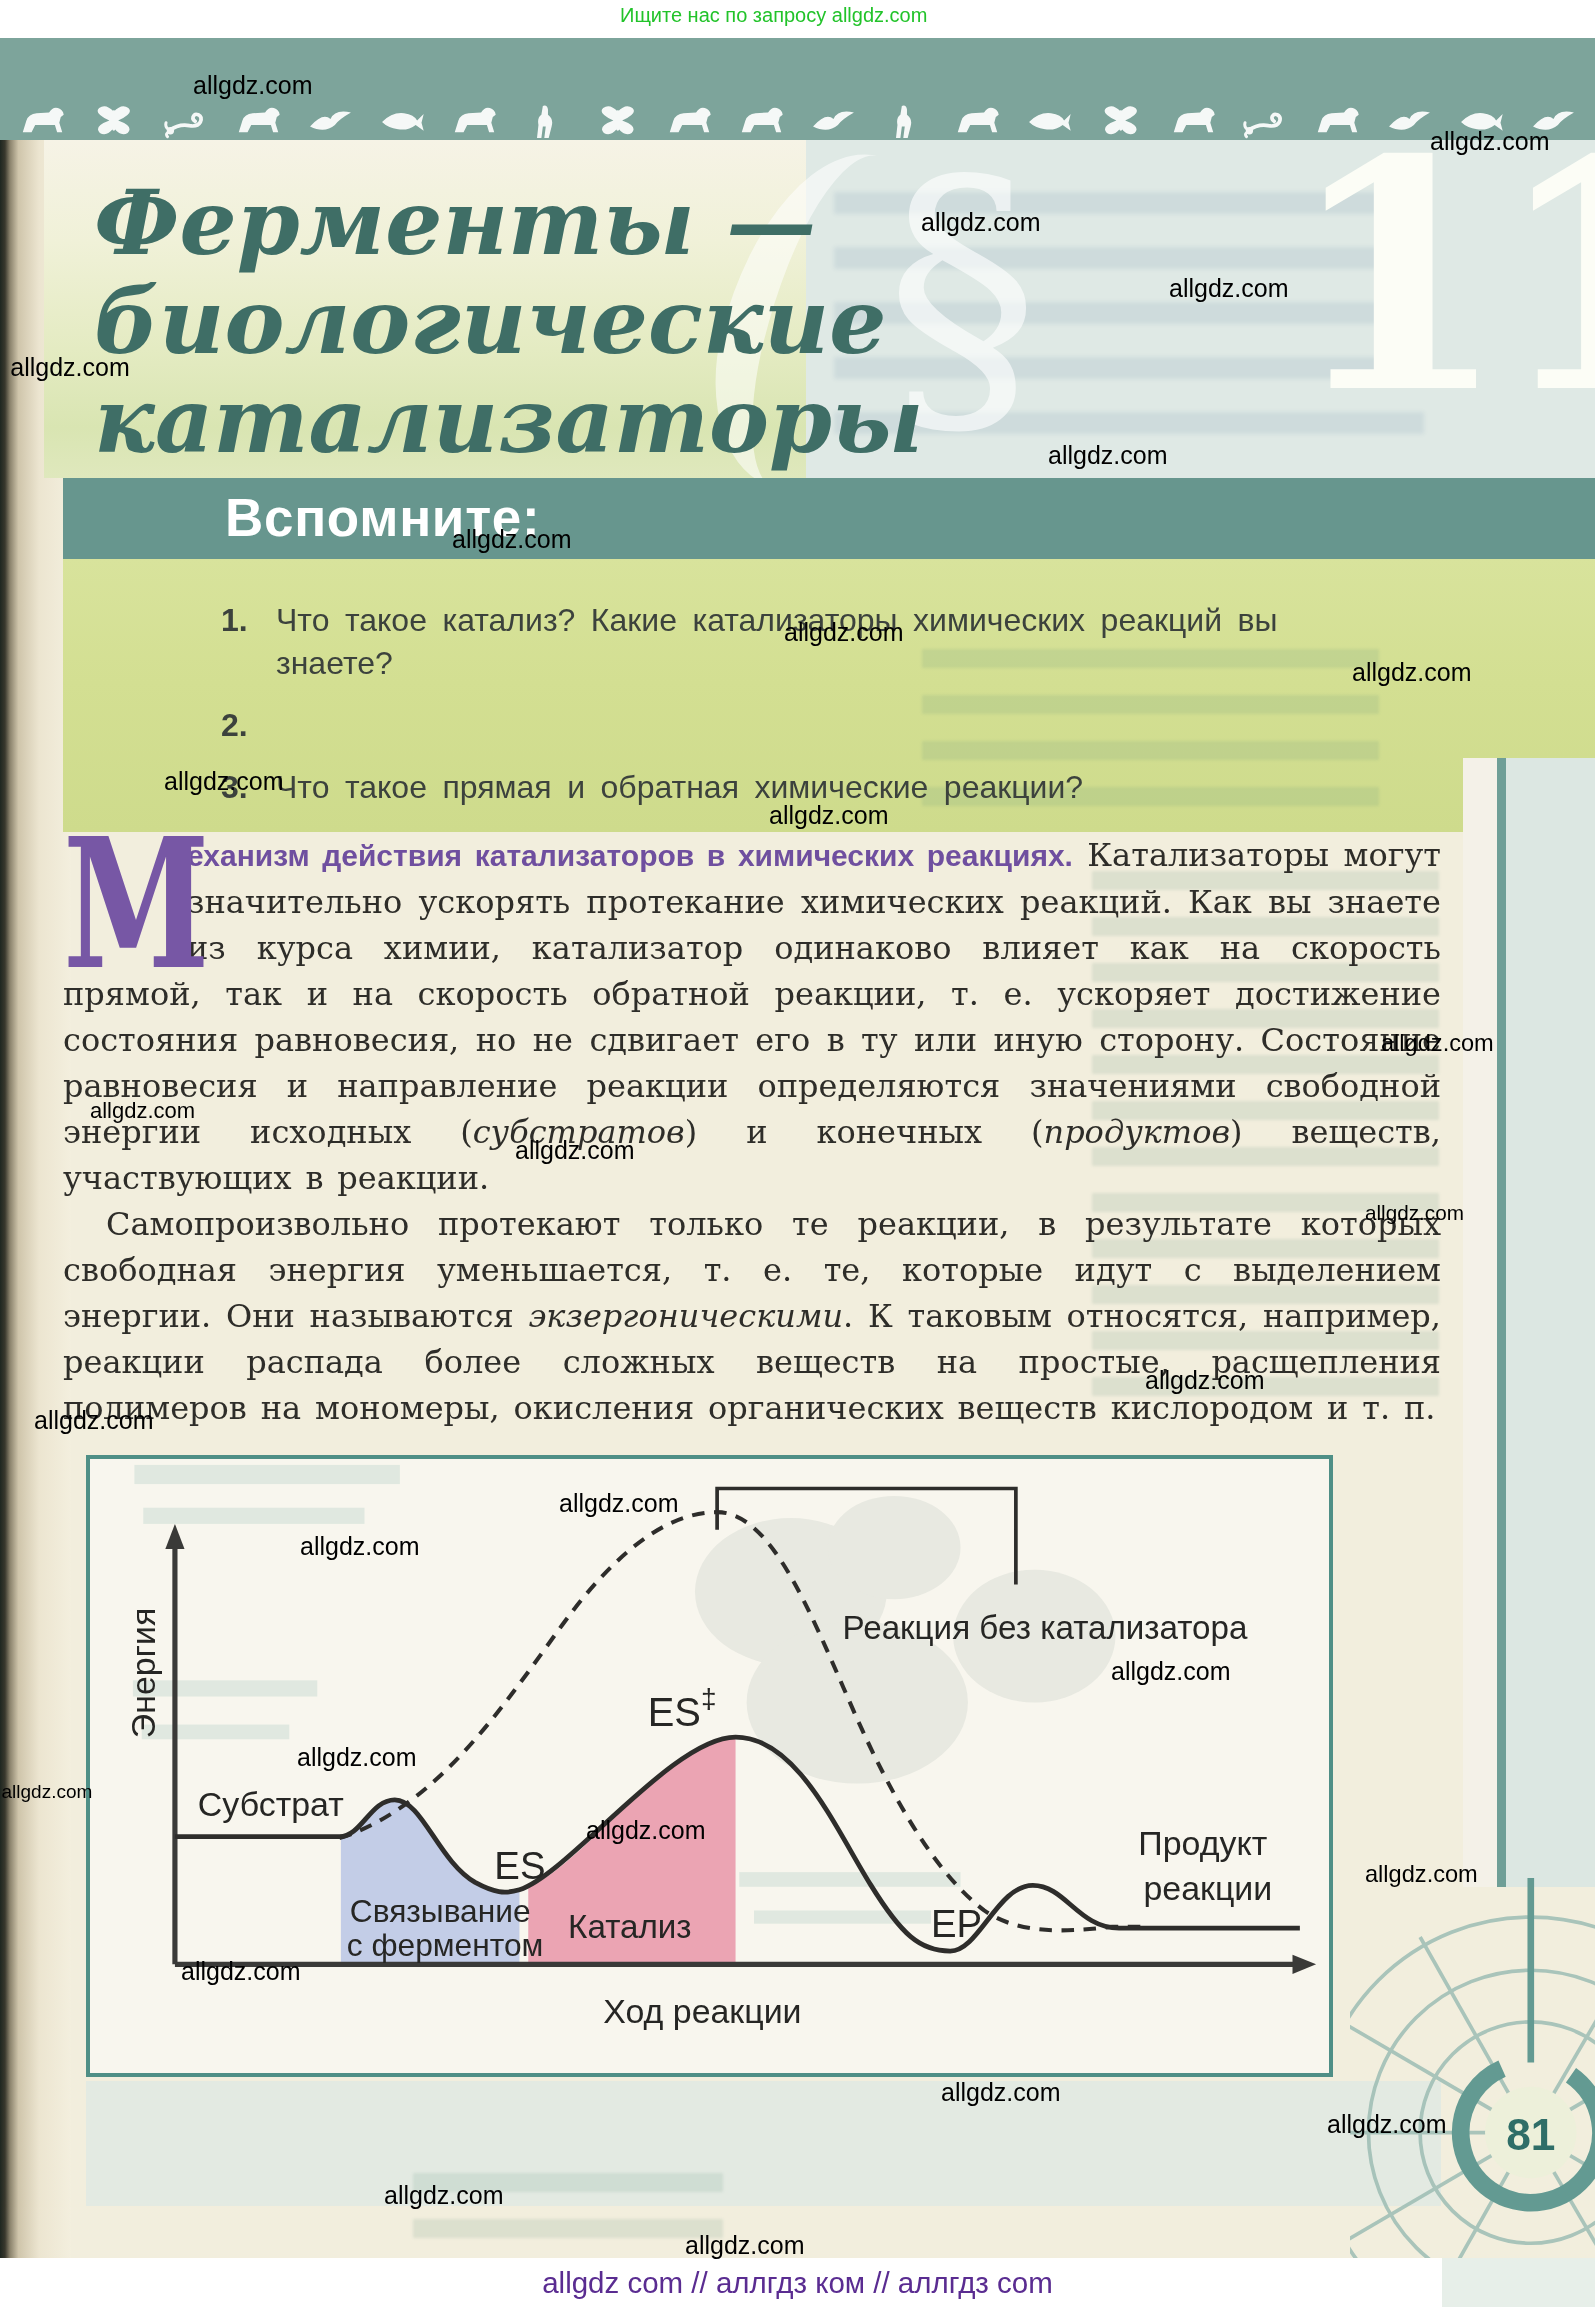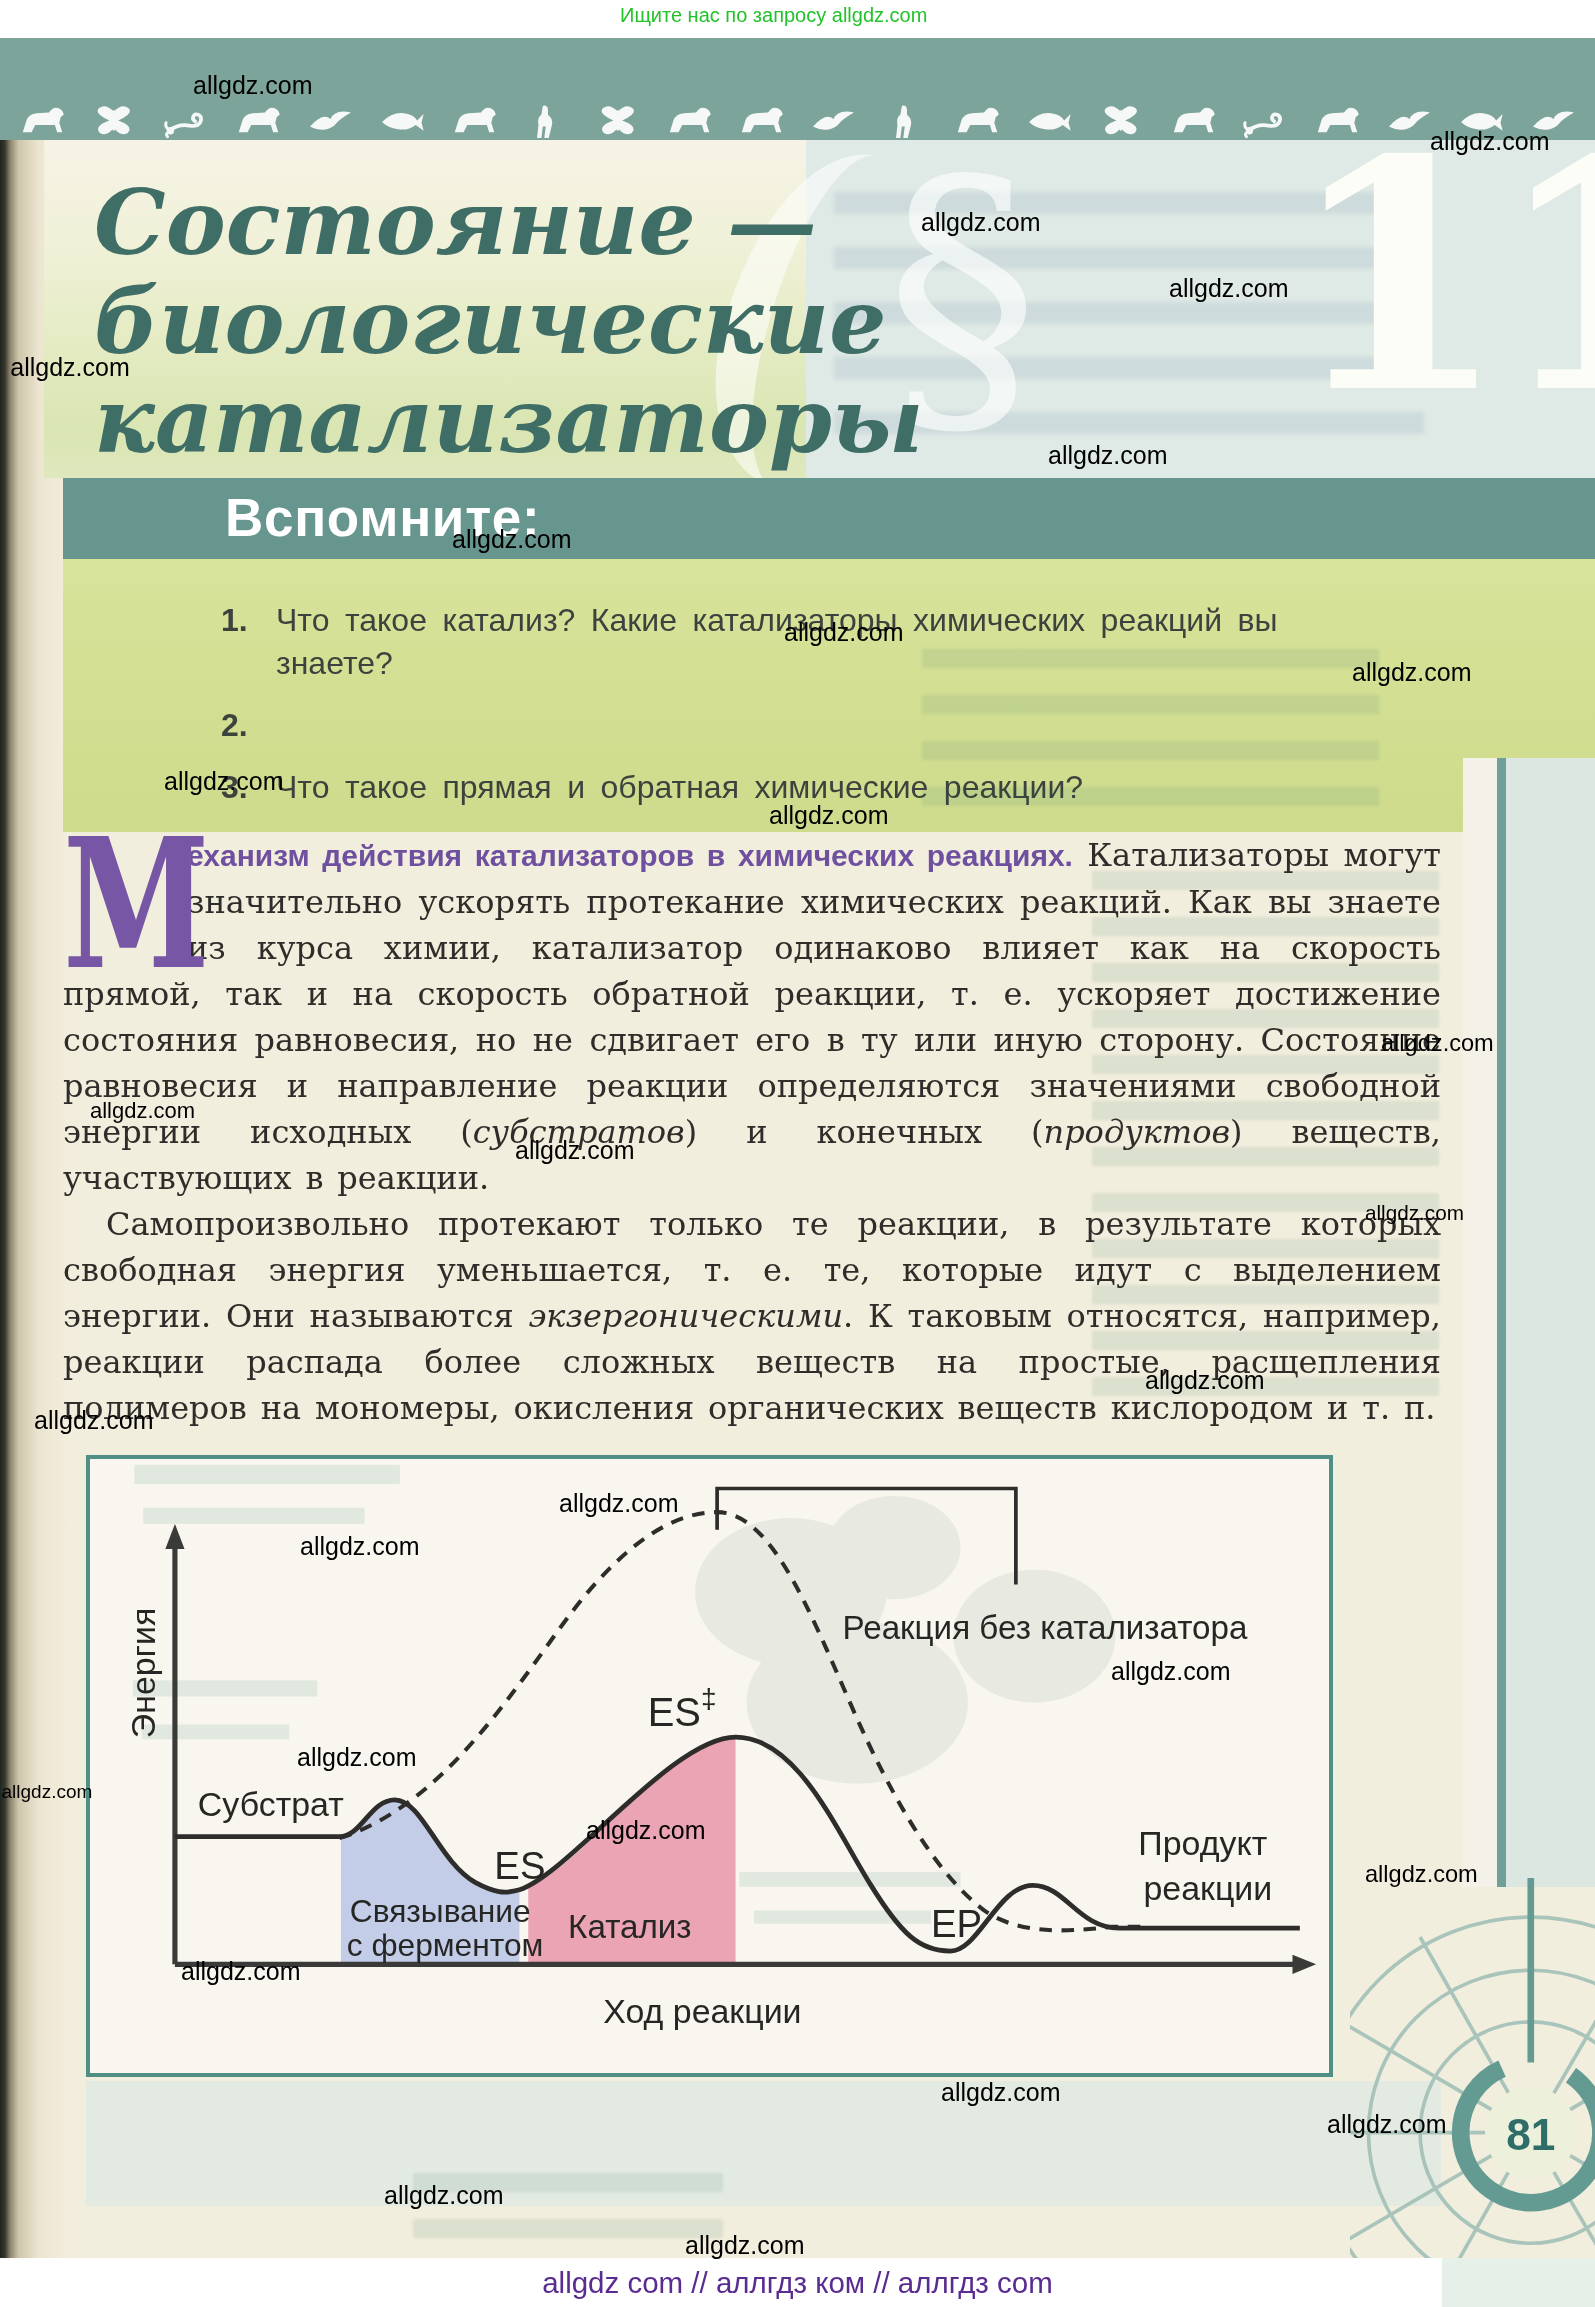"Состояние —" div { text: Состояние -> Ферменты }
